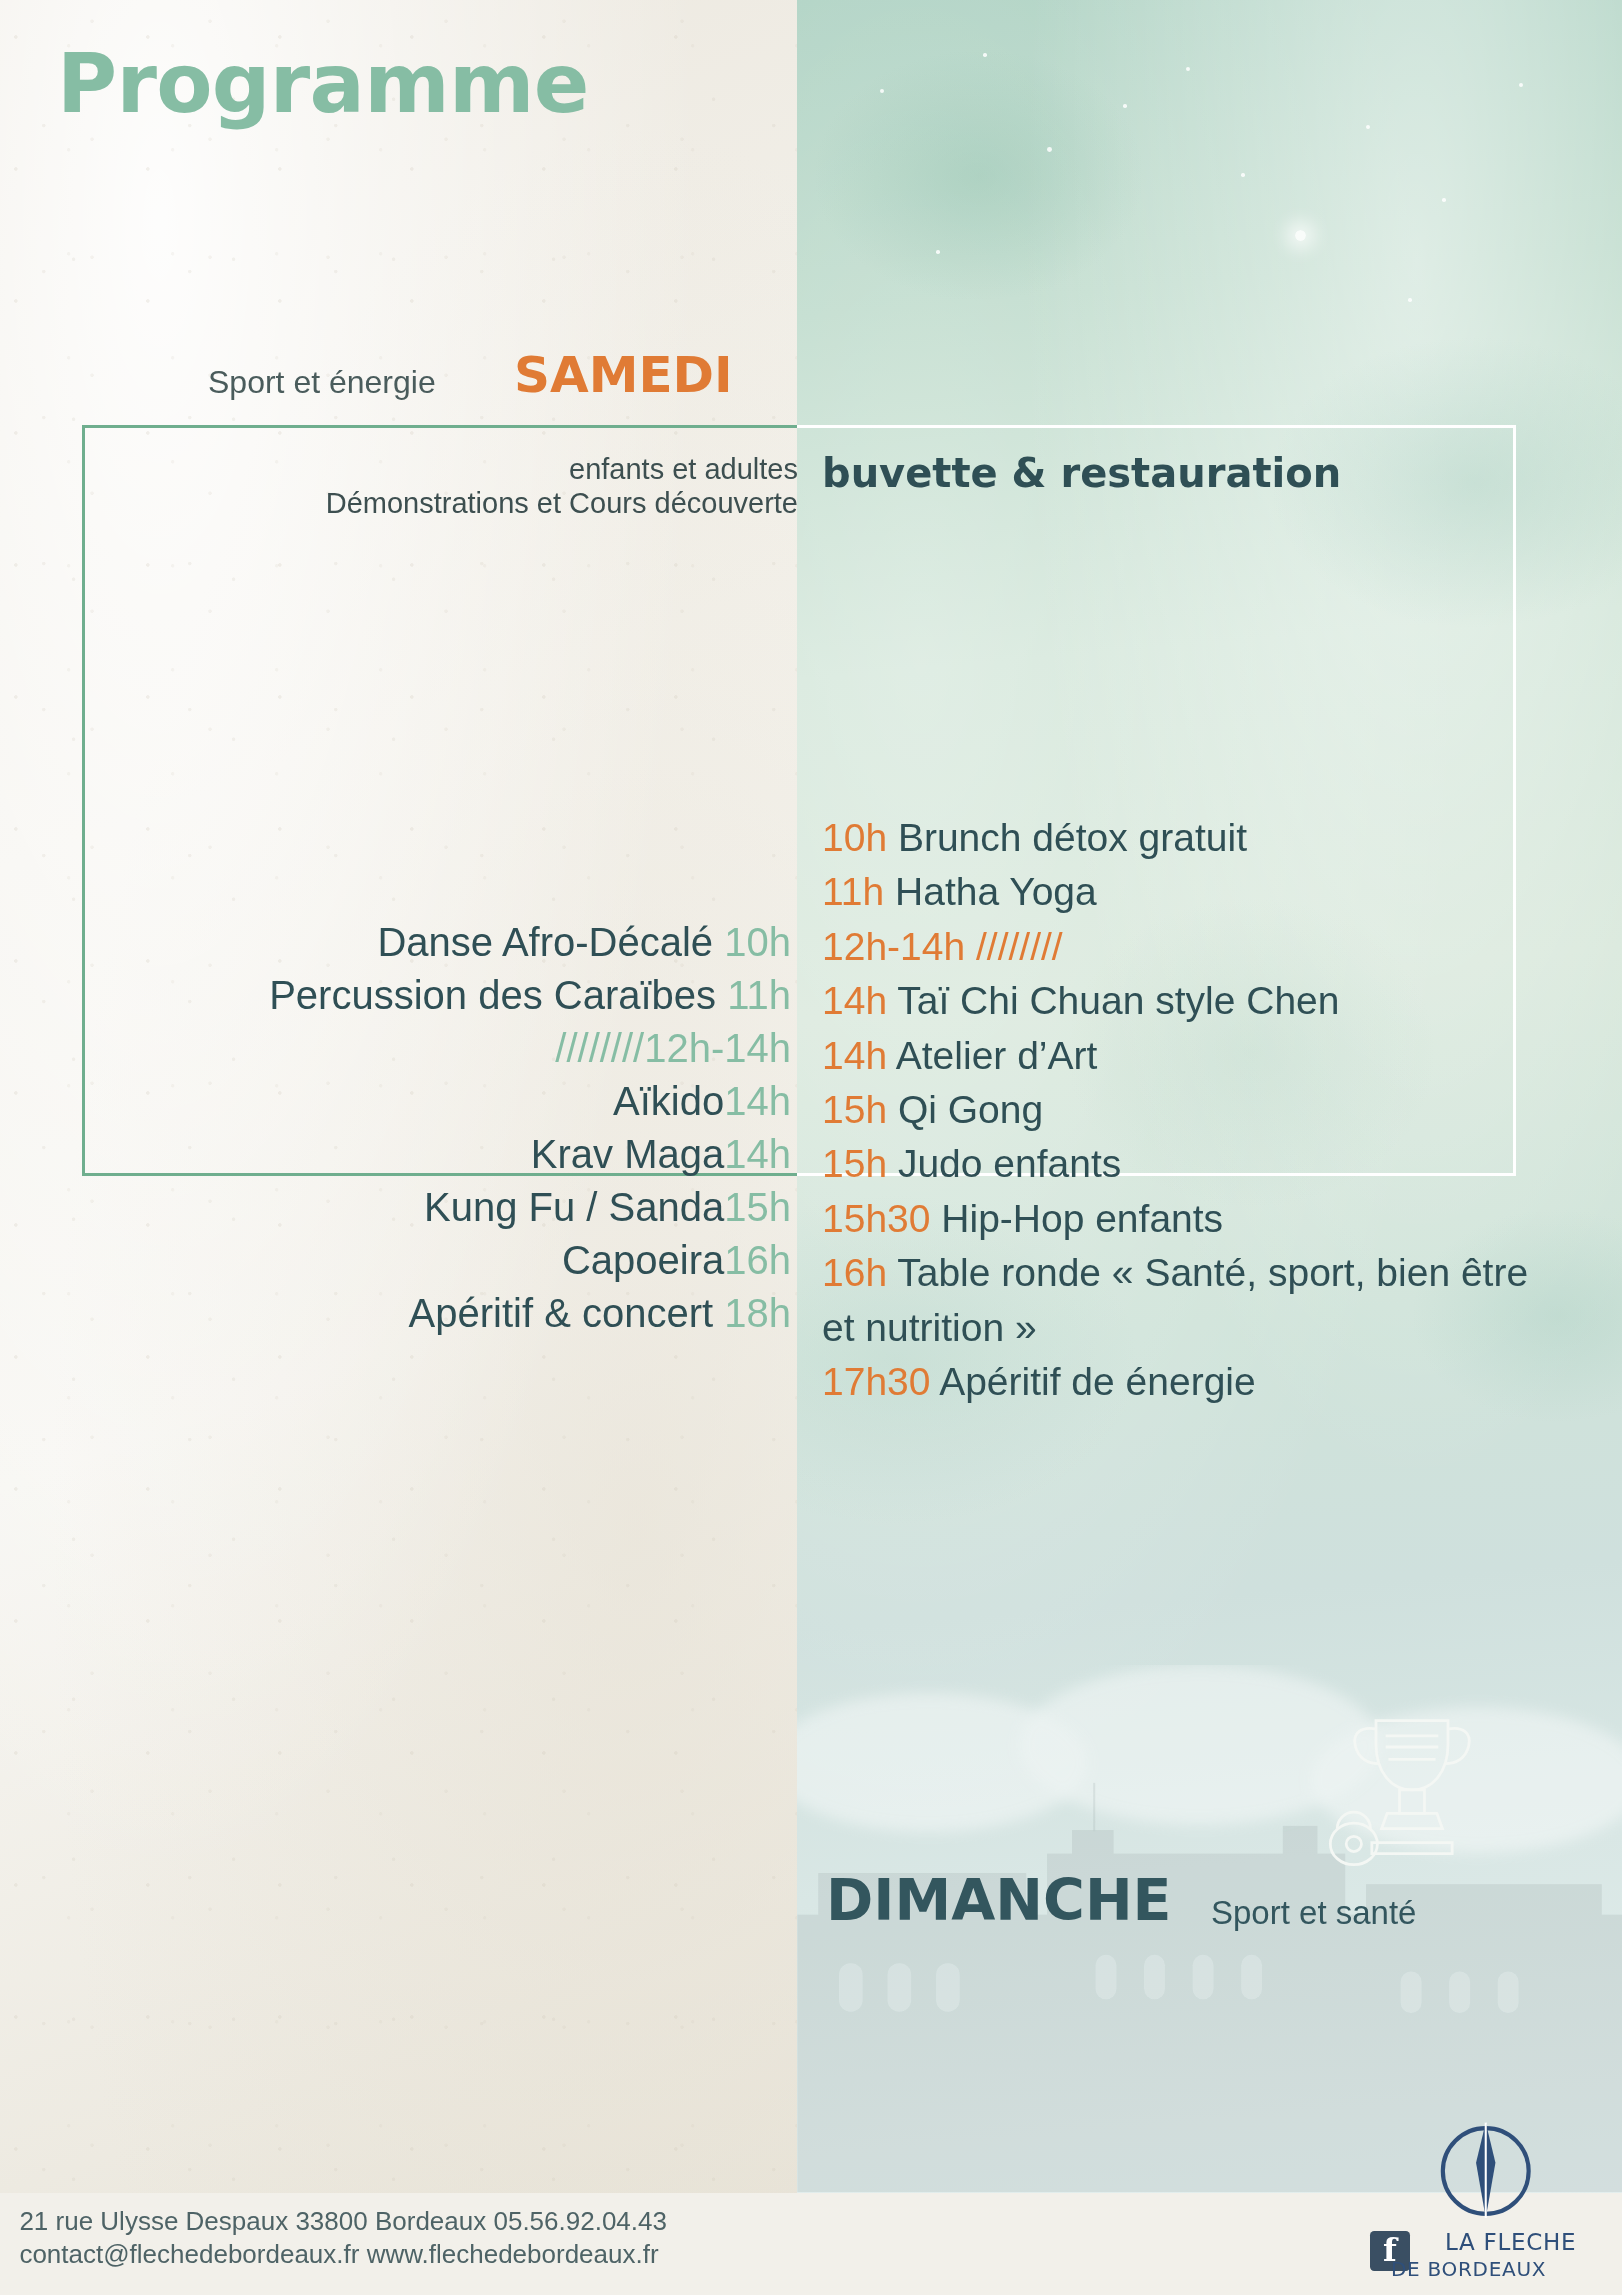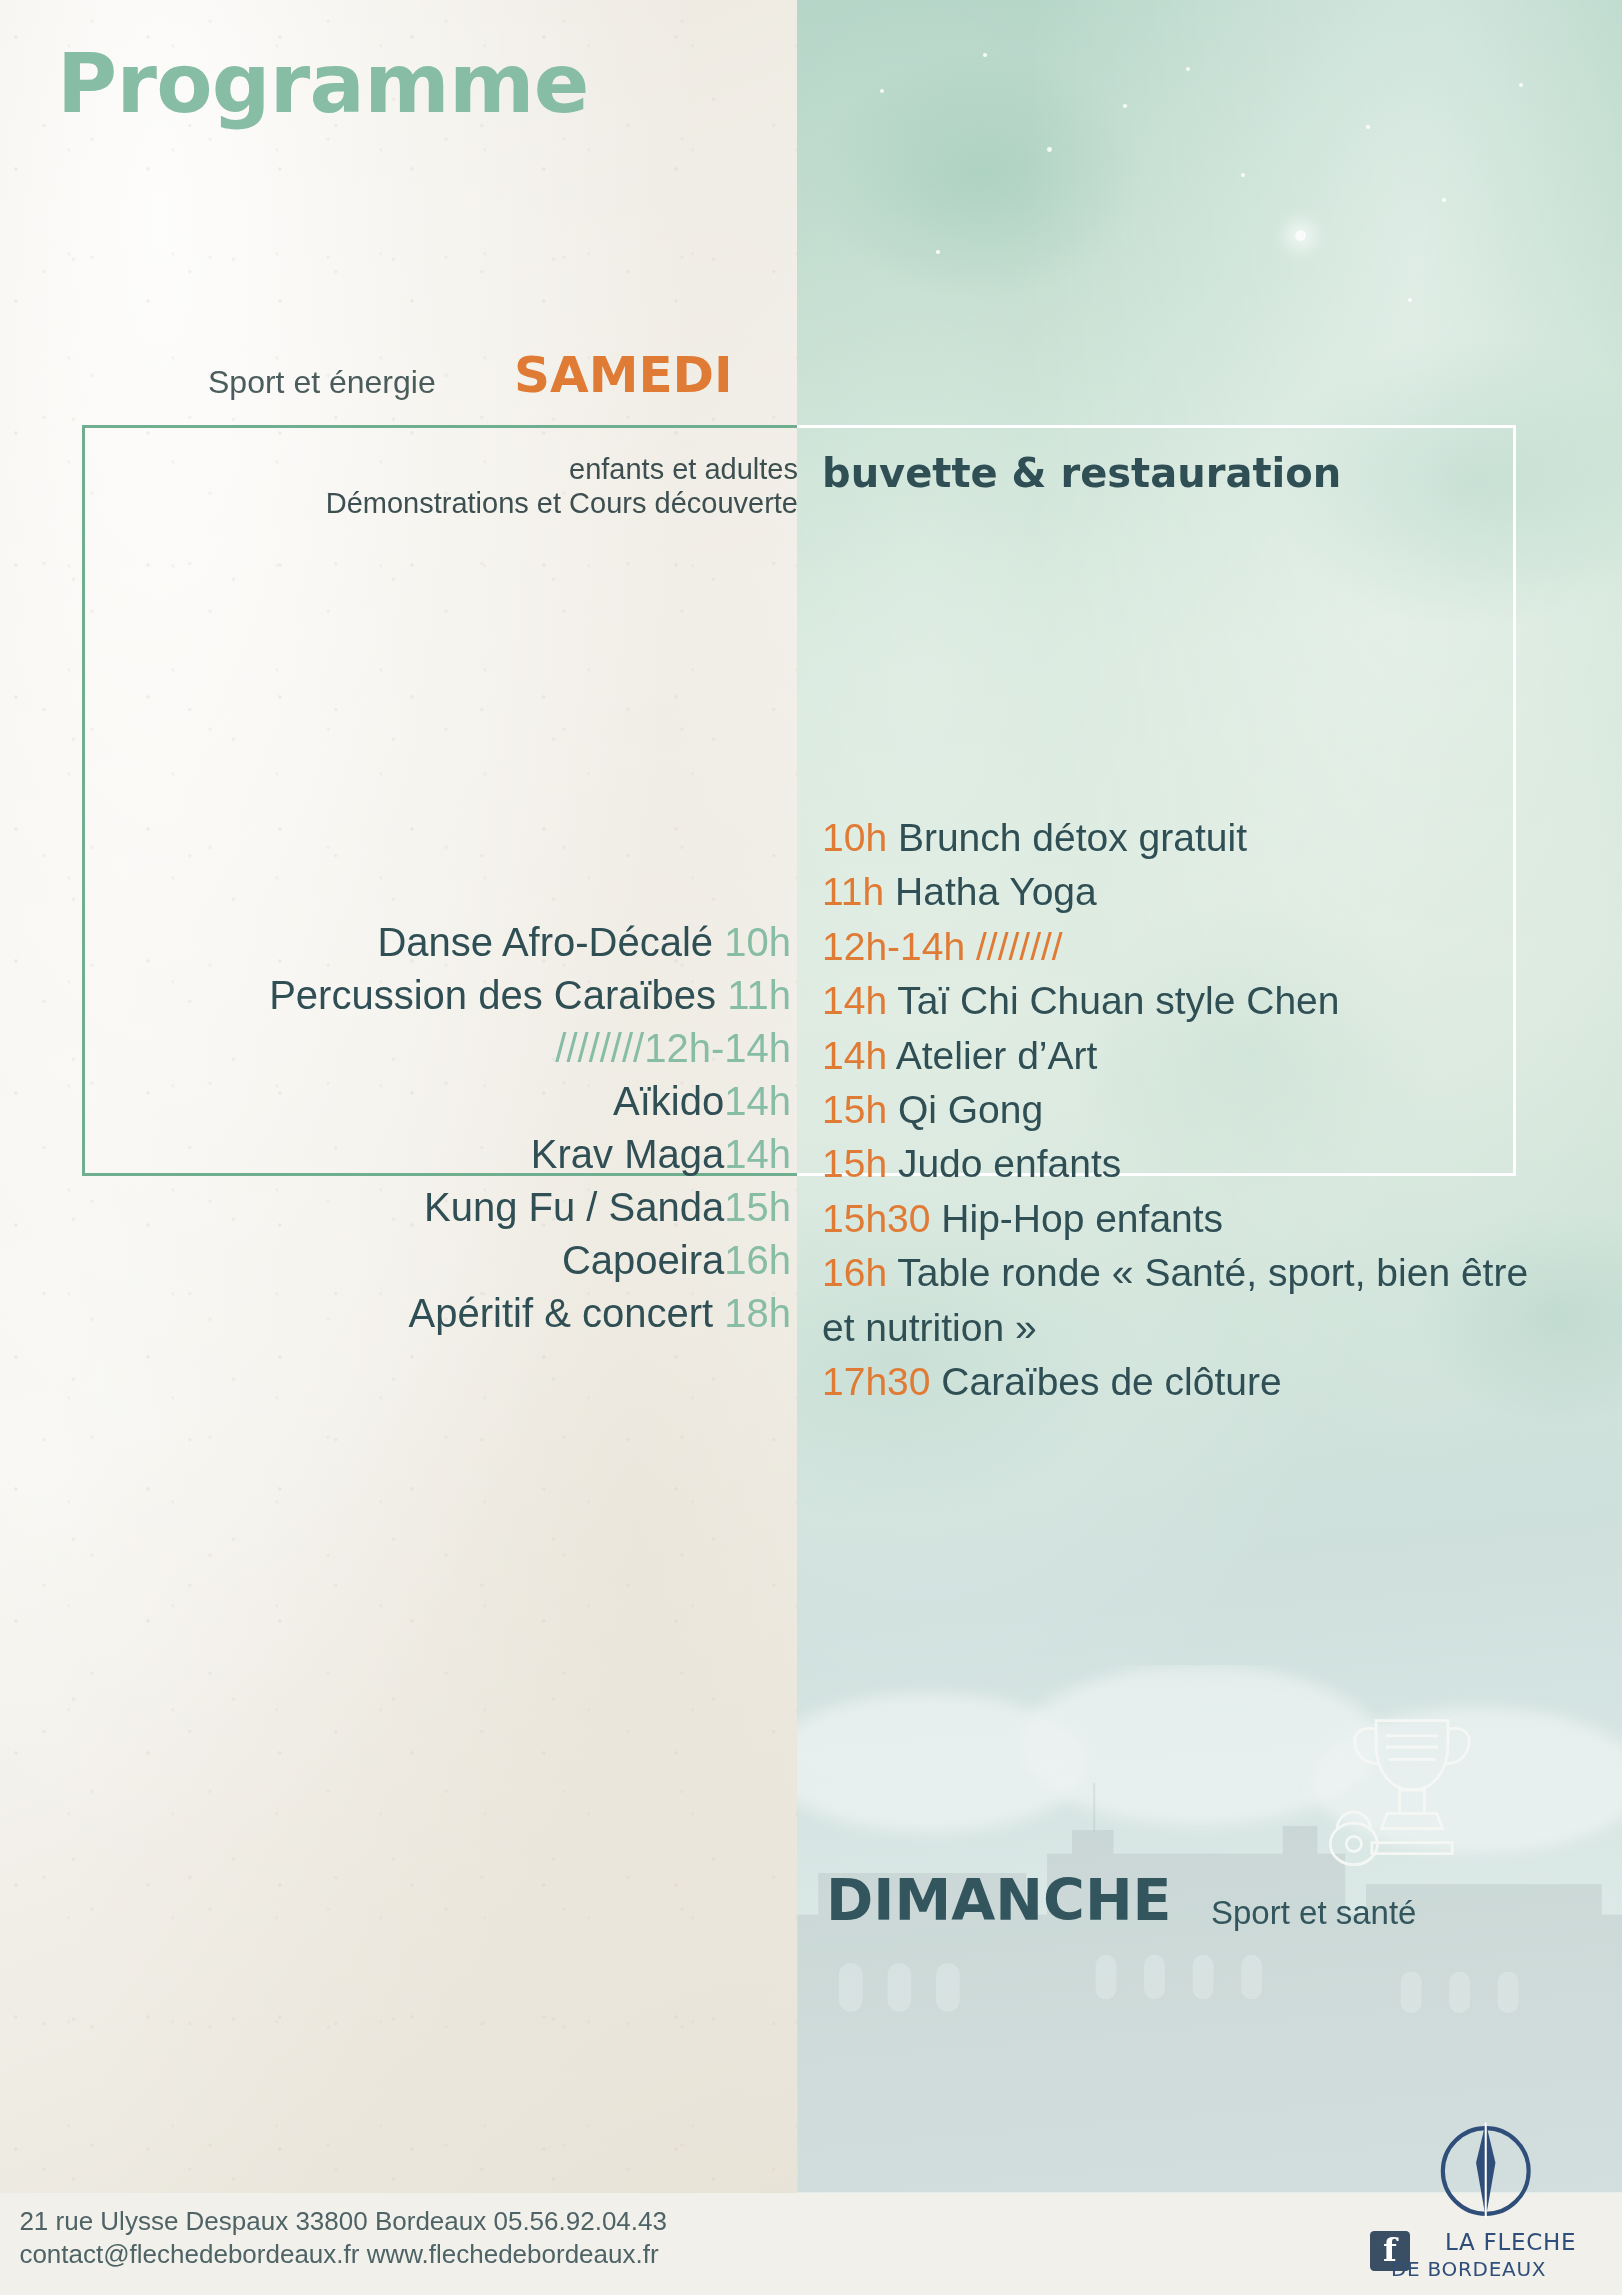"Caraïbes de clôture" span { text: Caraïbes de clôture -> Apéritif de énergie }
